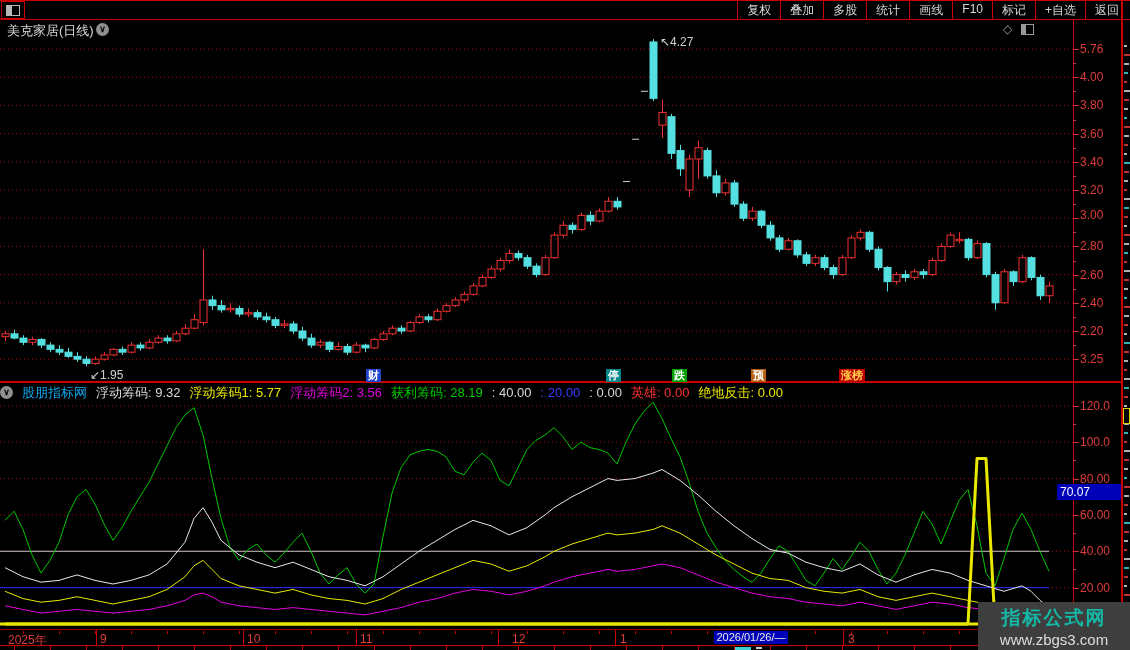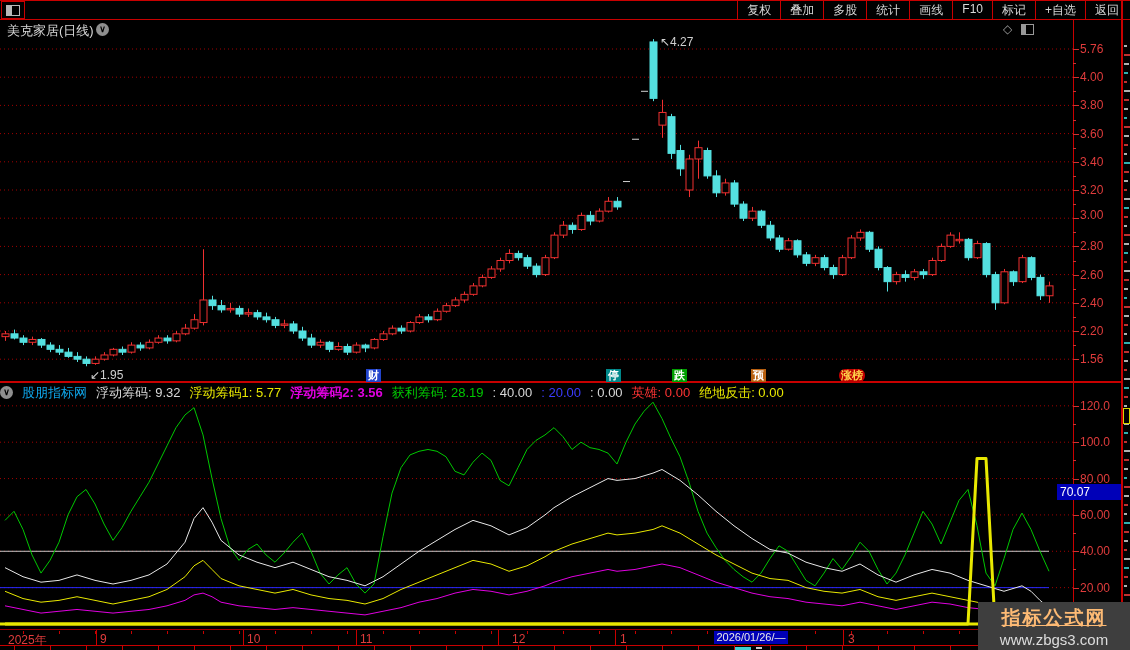"1.56" div.axlab { text: 1.56 -> 3.25 }
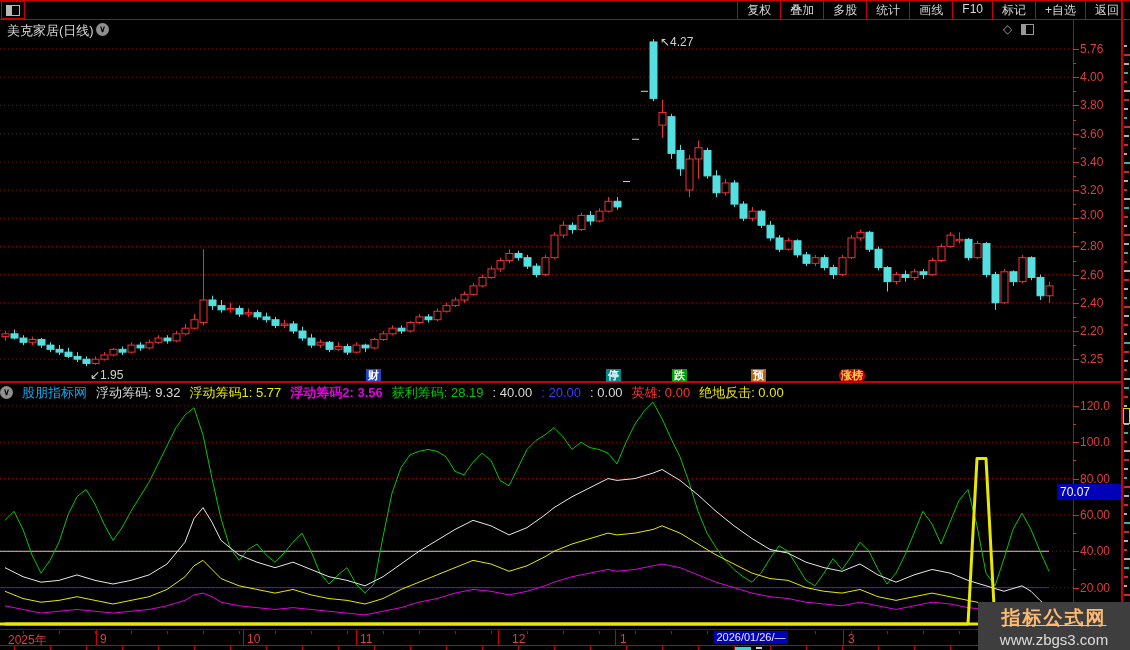"涨榜" div.badge { border-radius: 6px -> none }
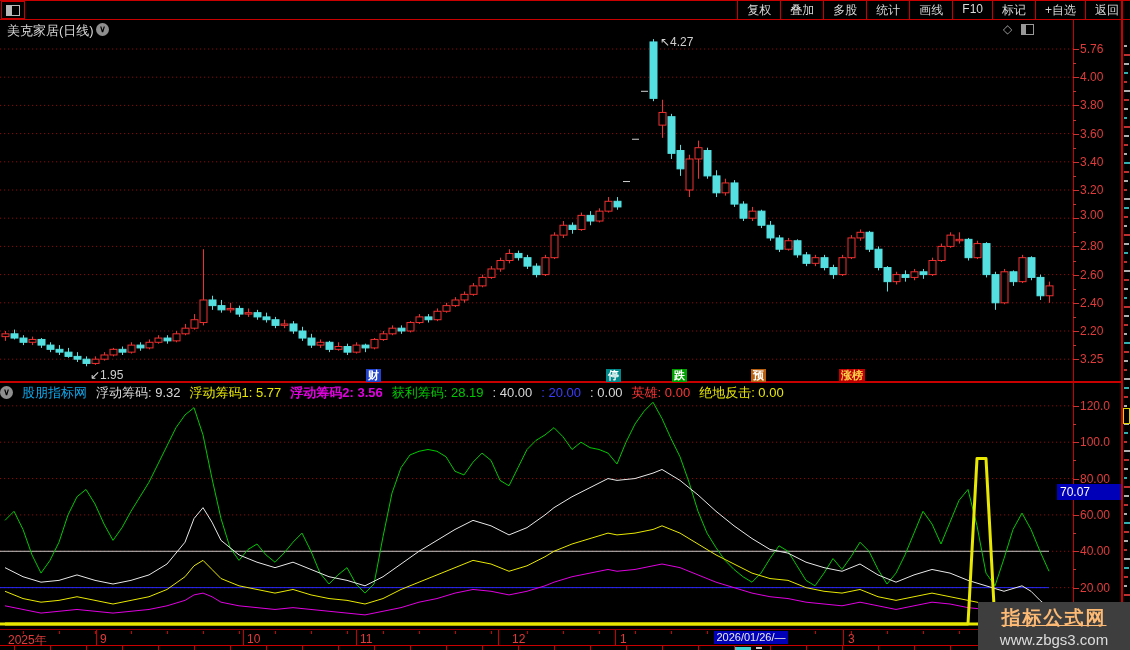"浮动筹码2: 3.56" span { font-weight: bold -> none }
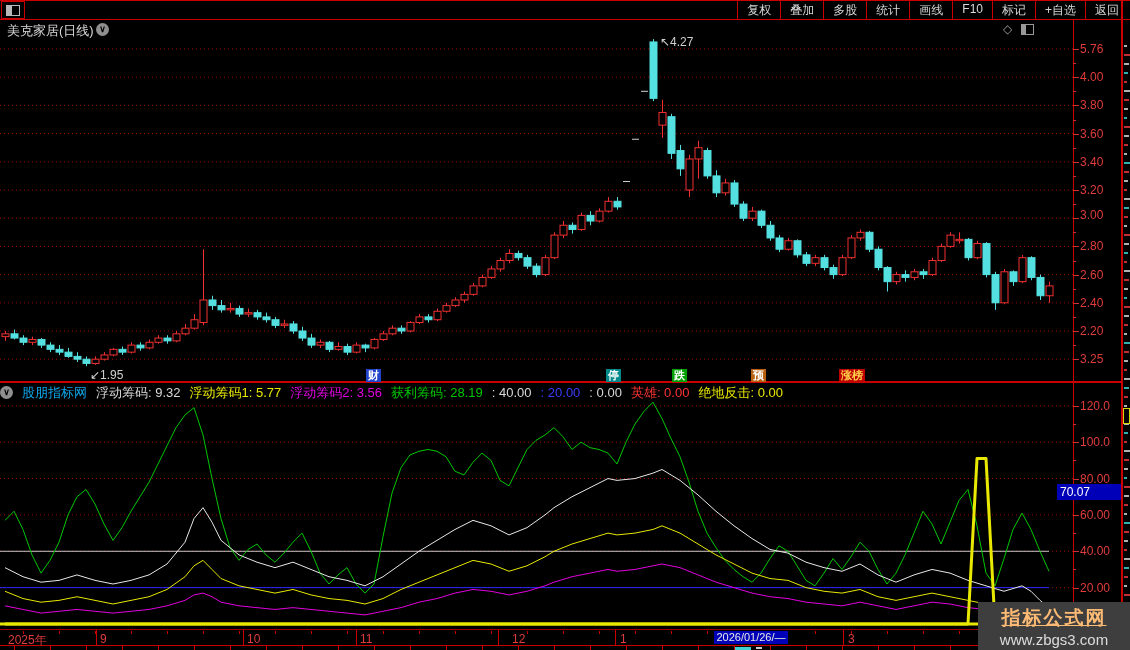"指标公式网" #wm1 { color: #fdba74 -> #14b8a6; text-decoration: underline -> none }
